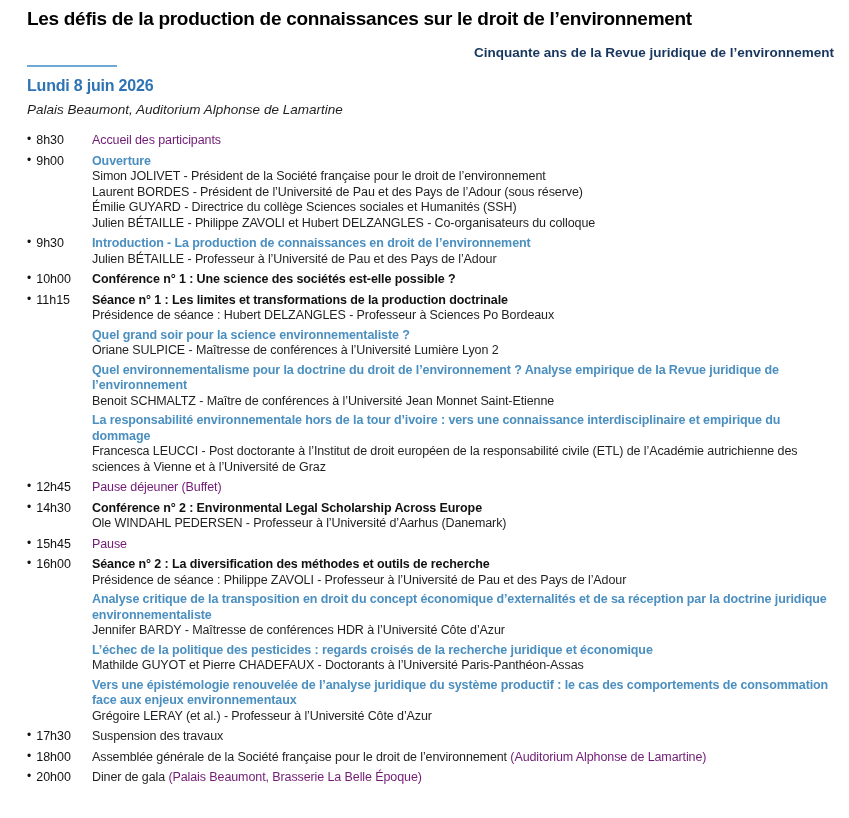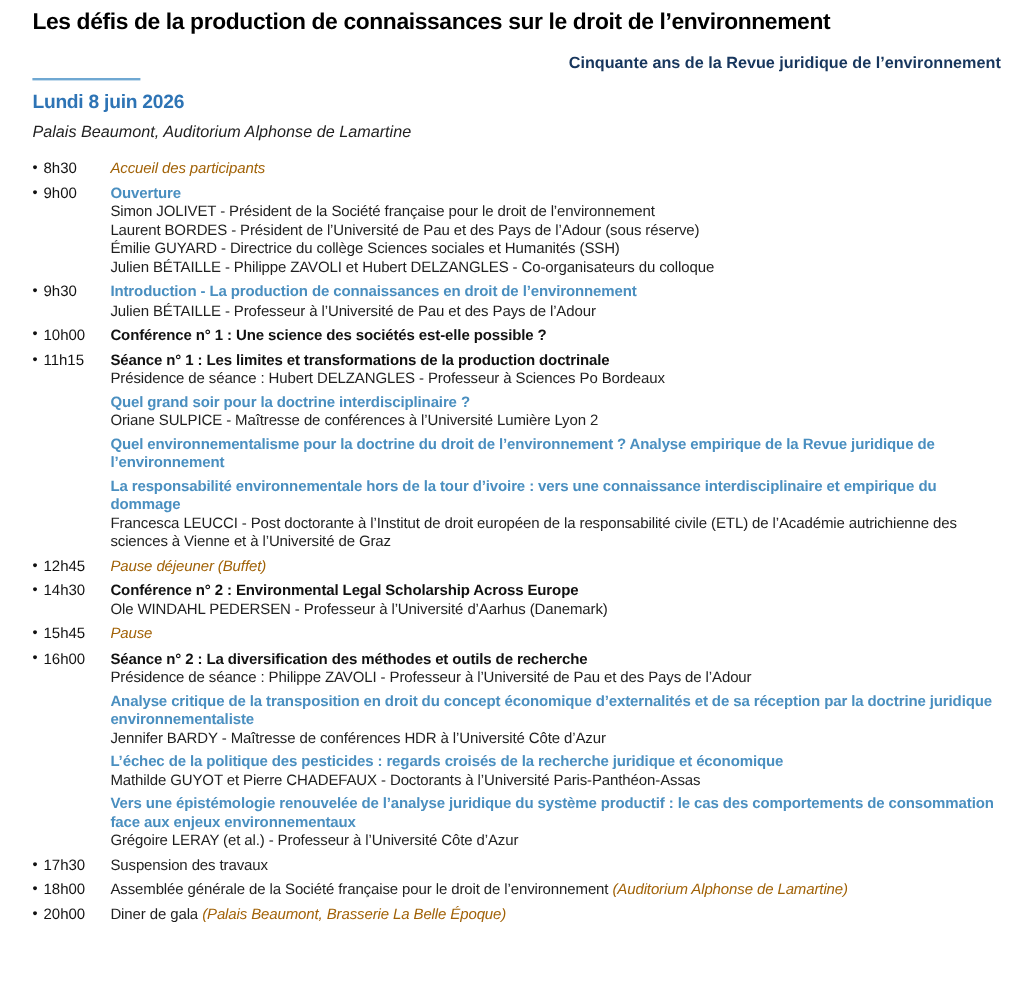"Accueil des participants" .seg-italic { color: #a16207 -> #701a75; font-style: italic -> none }
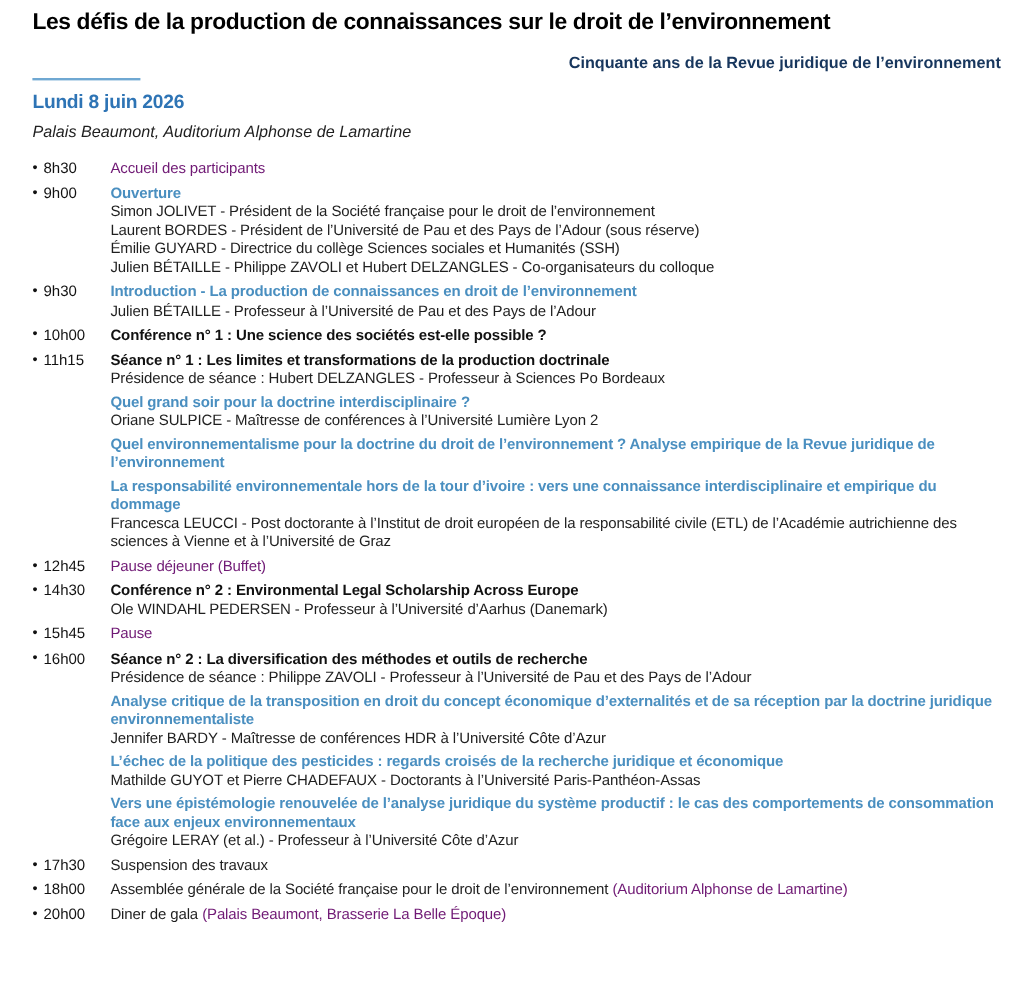"Quel grand soir pour la" span.seg-blue { text: doctrine interdisciplinaire -> science environnementaliste }
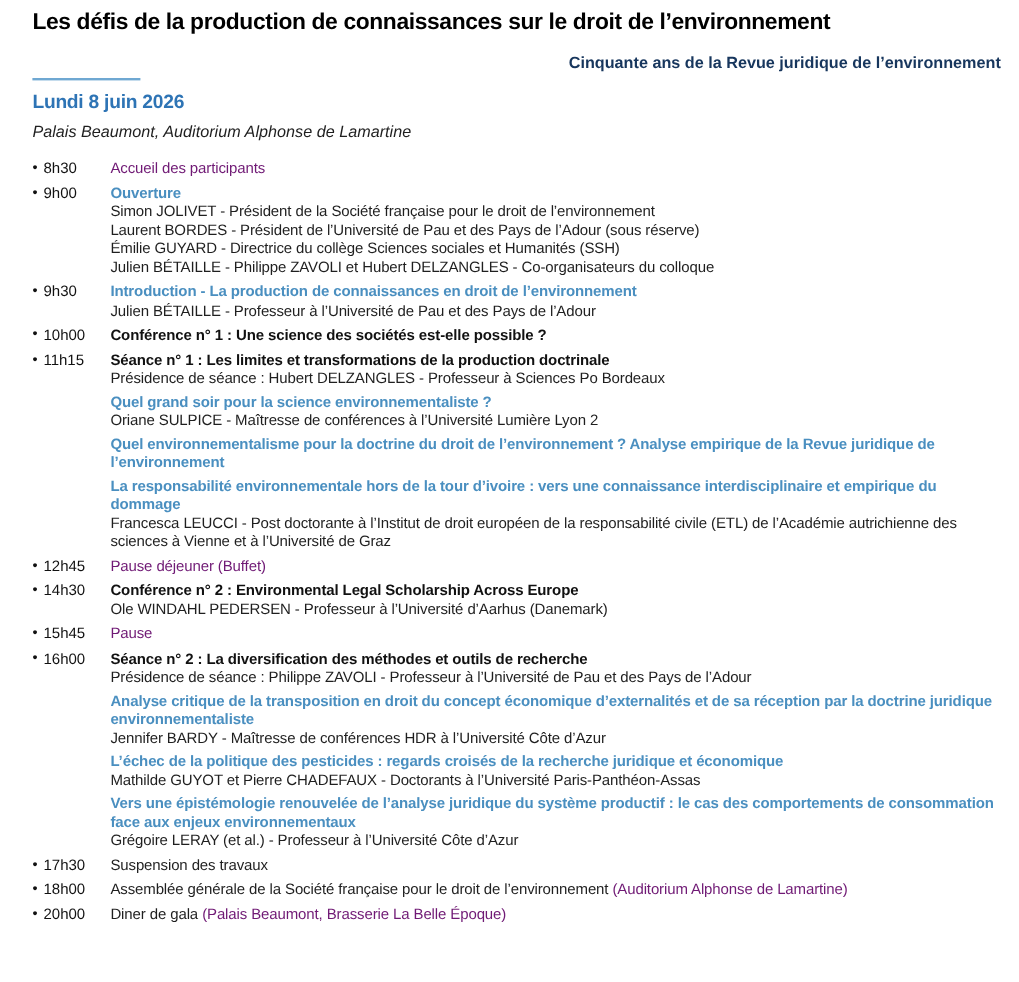"Benoit SCHMALTZ - Maître de" div.line { html: none -> <div><span>Benoit SCHMALTZ - Maître de conférences à l’Université Jean Monnet Saint-Etienne</span></div> }
